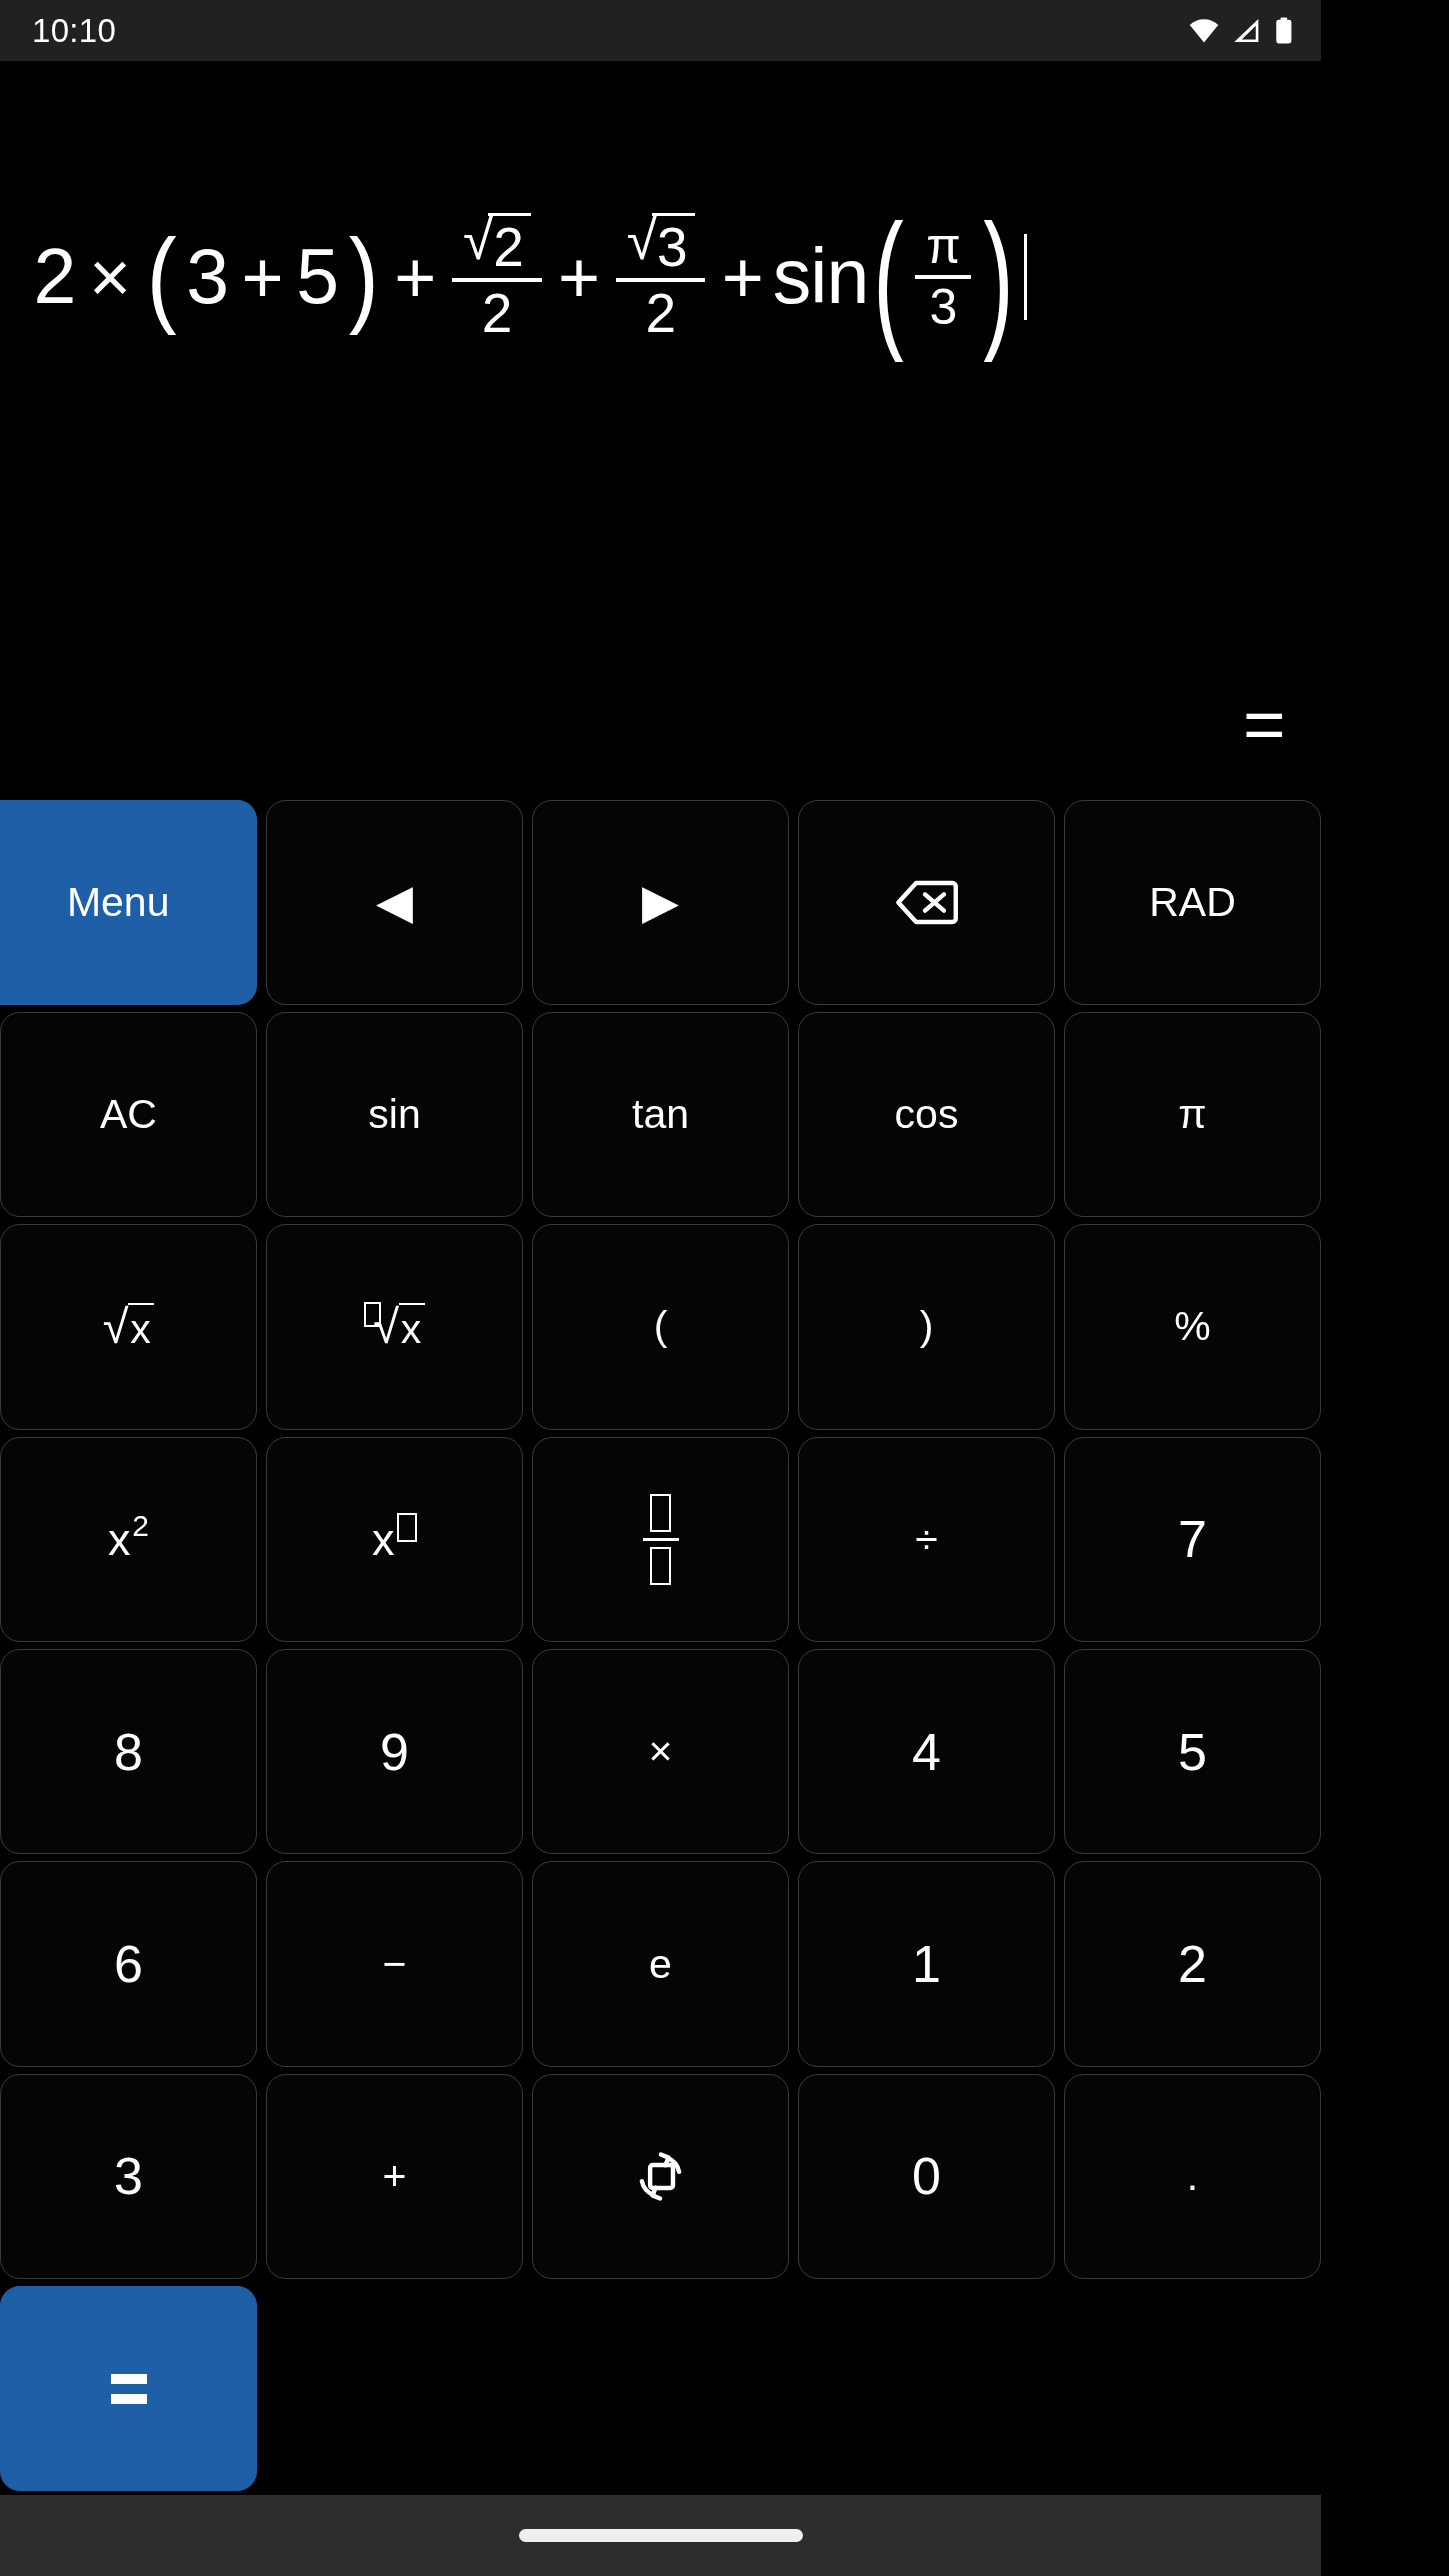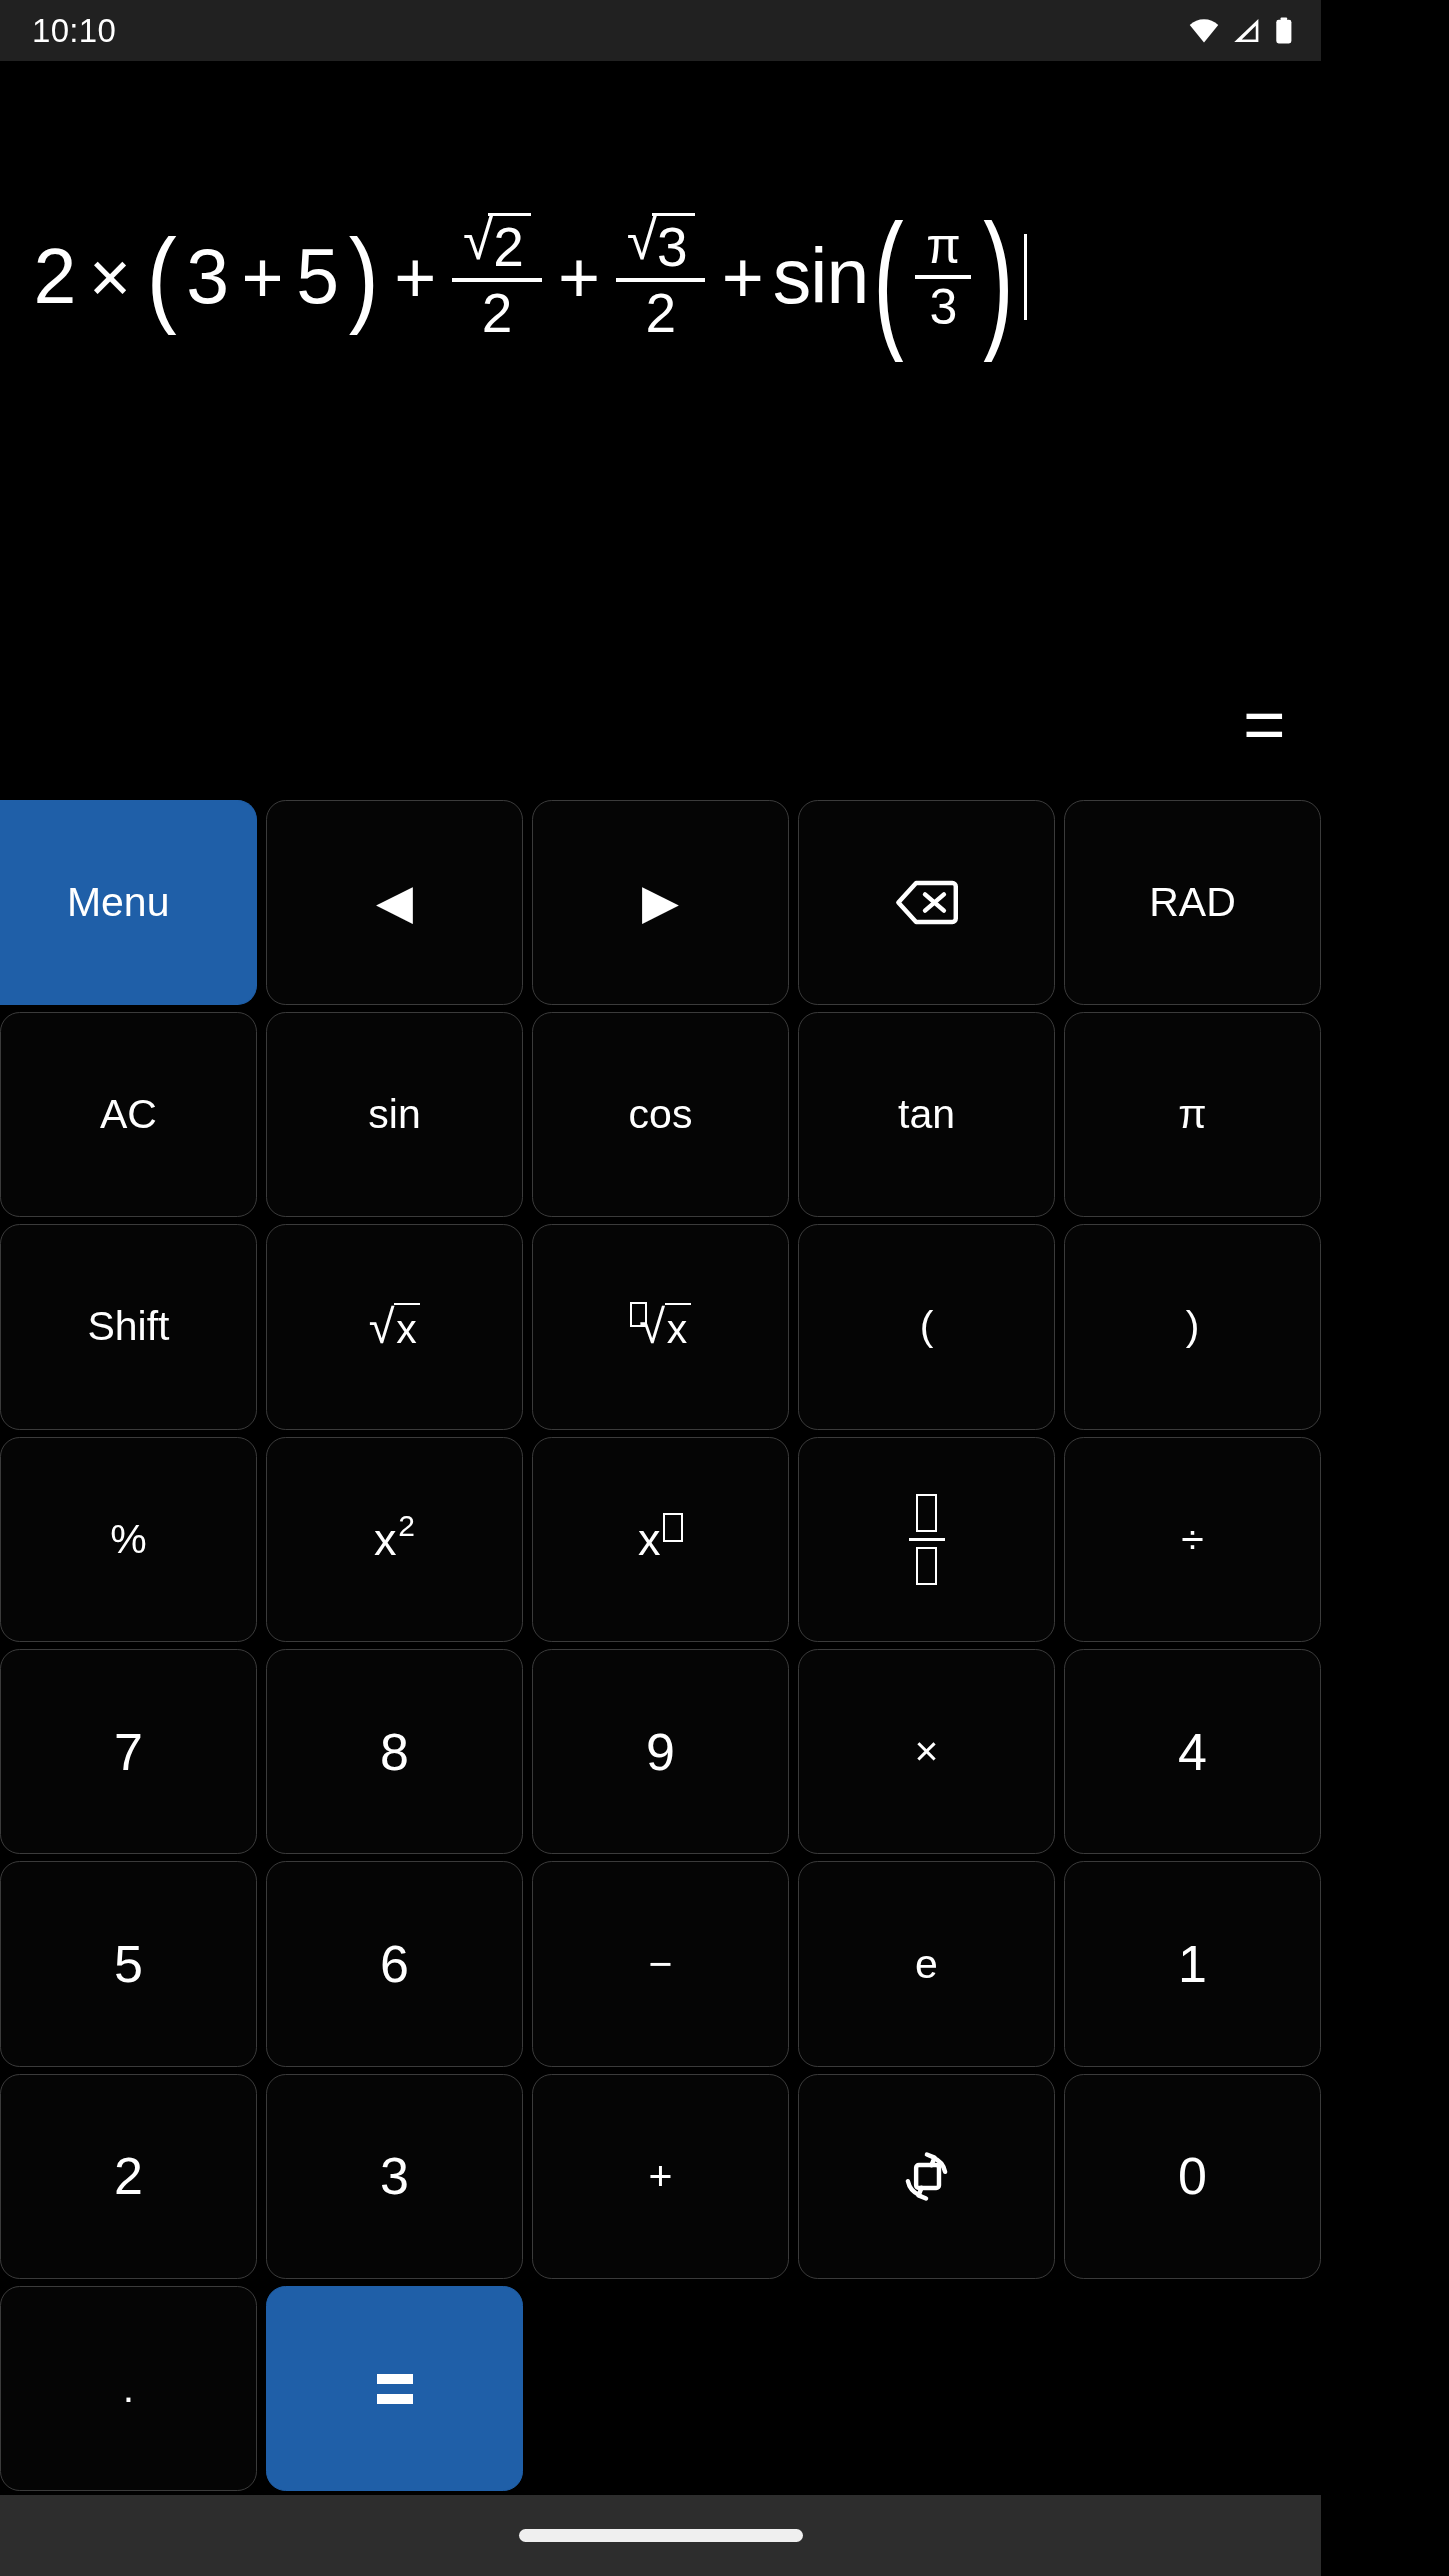"cos" div.key { order: before "tan" -> after "tan" }
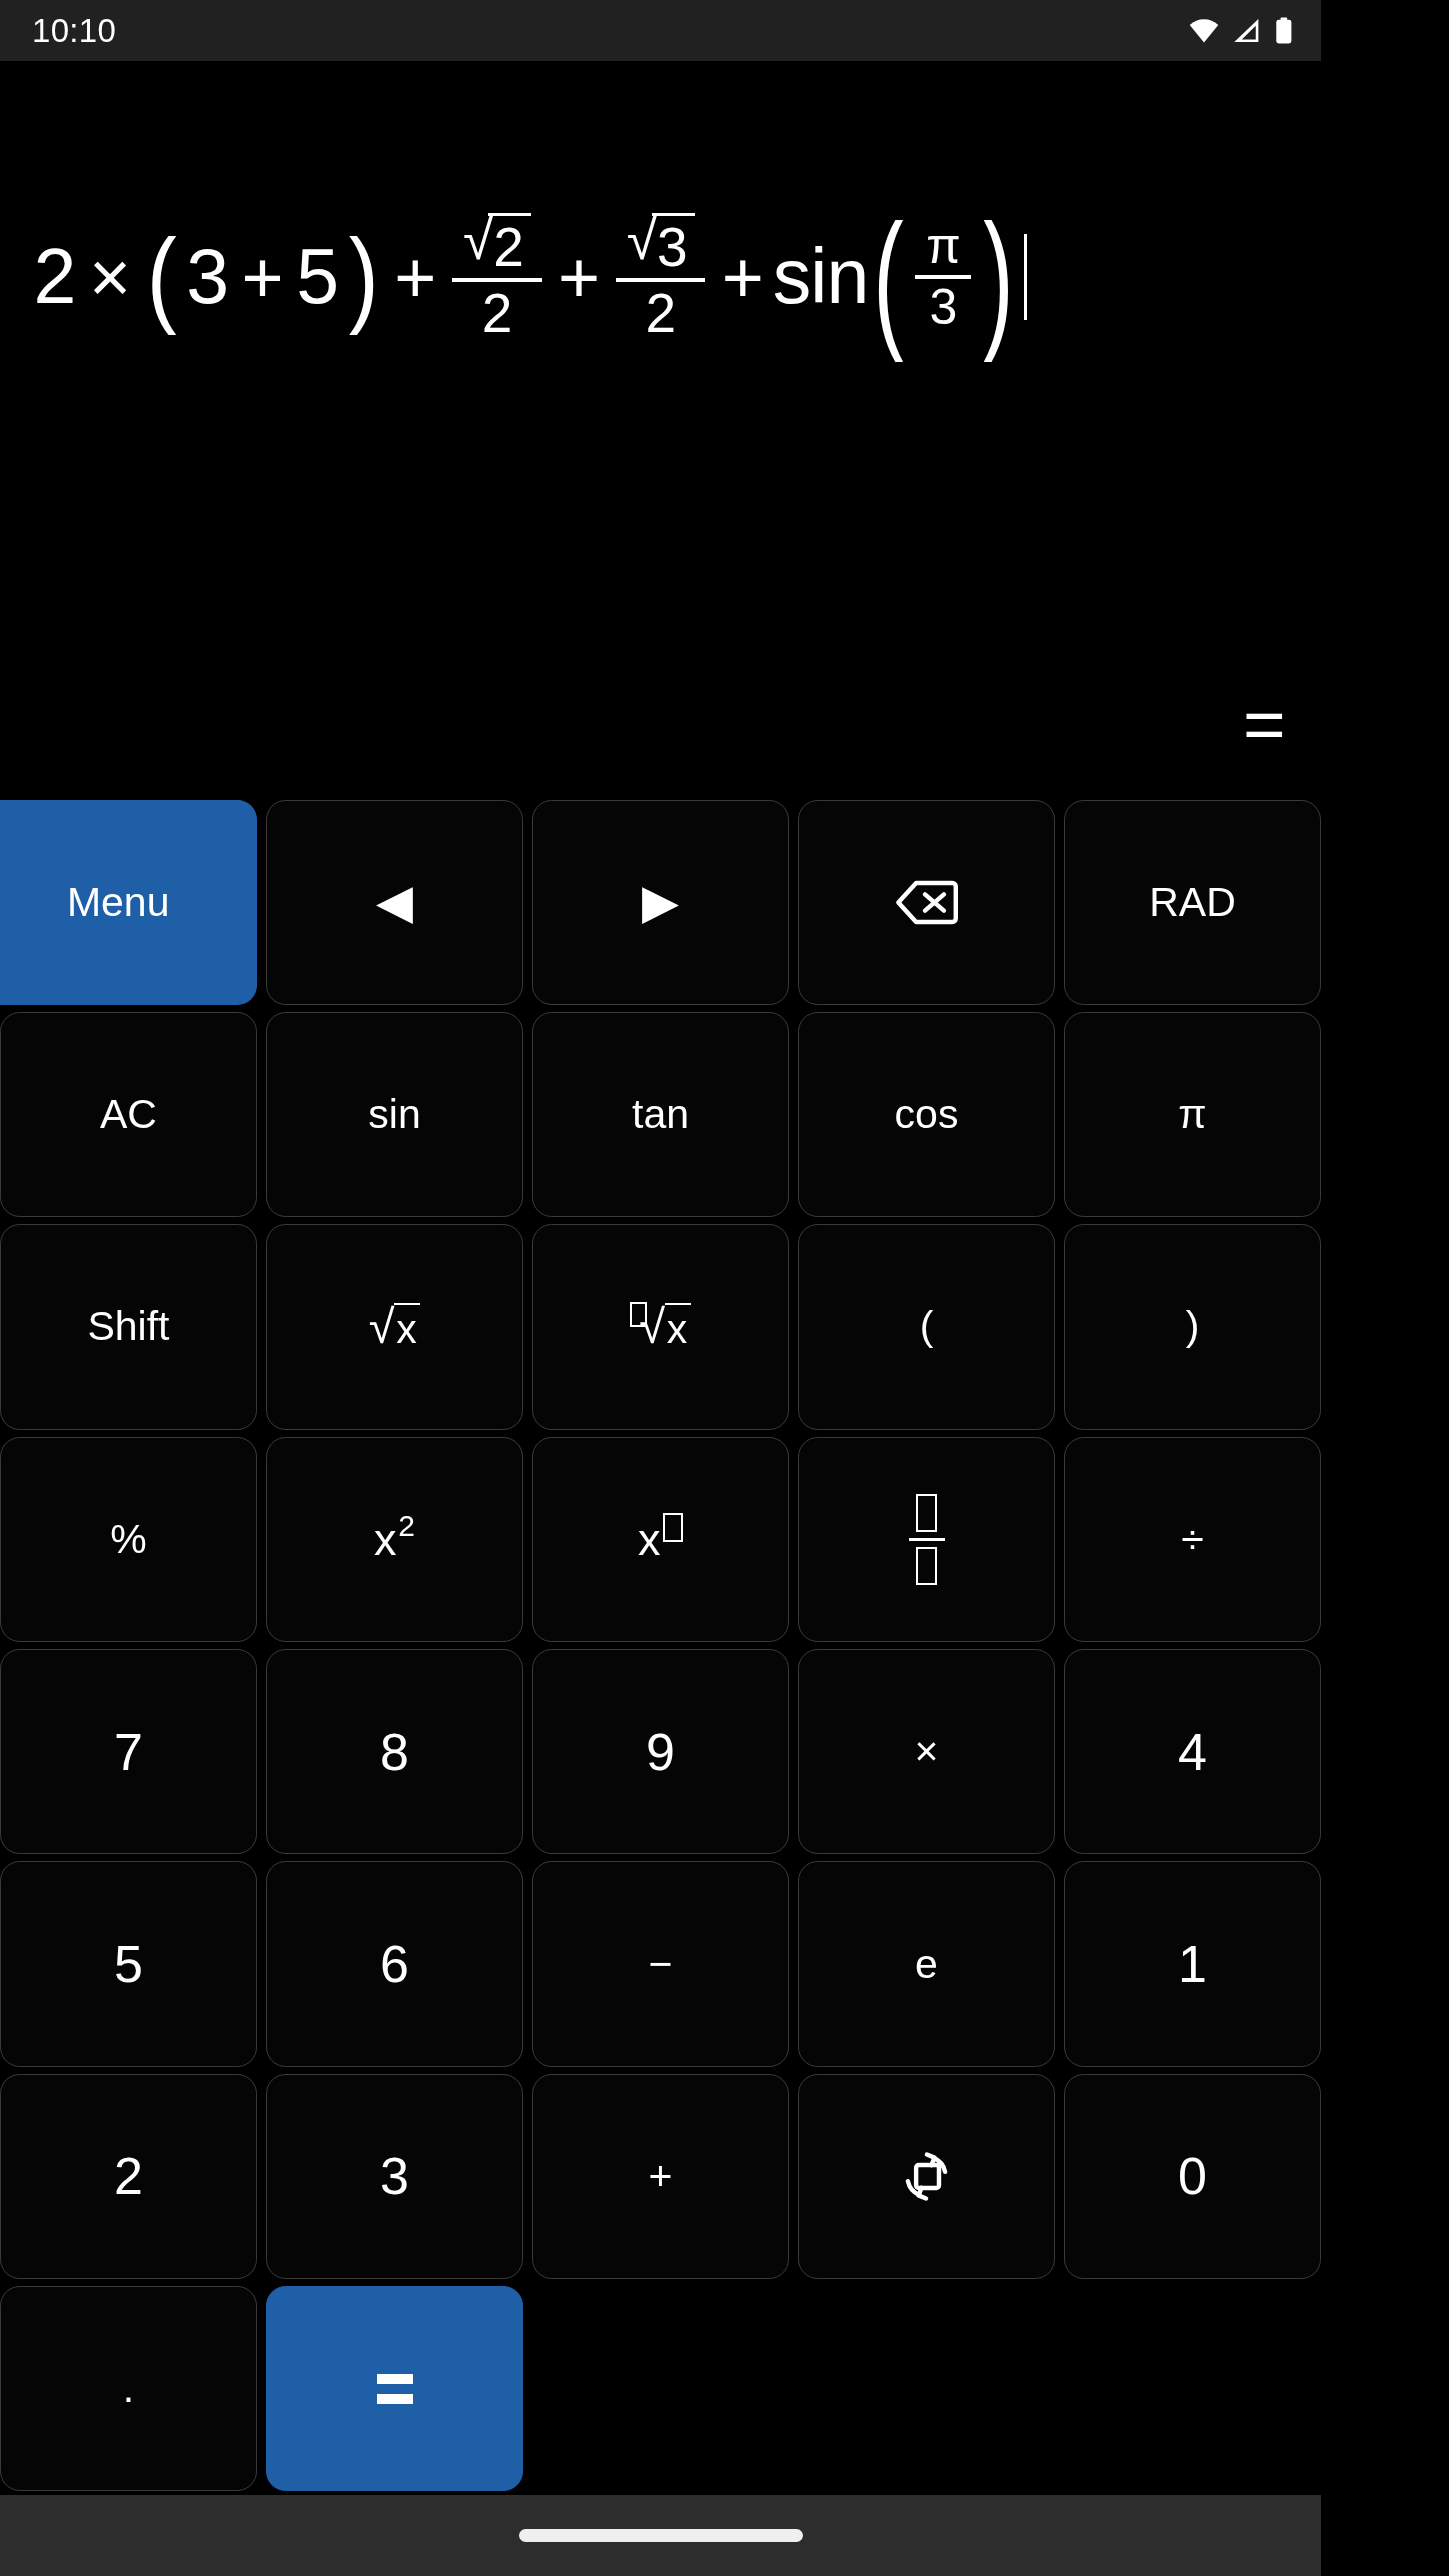"Shift" div.key { html: <div> <span>Shift</span> </div> -> none }
